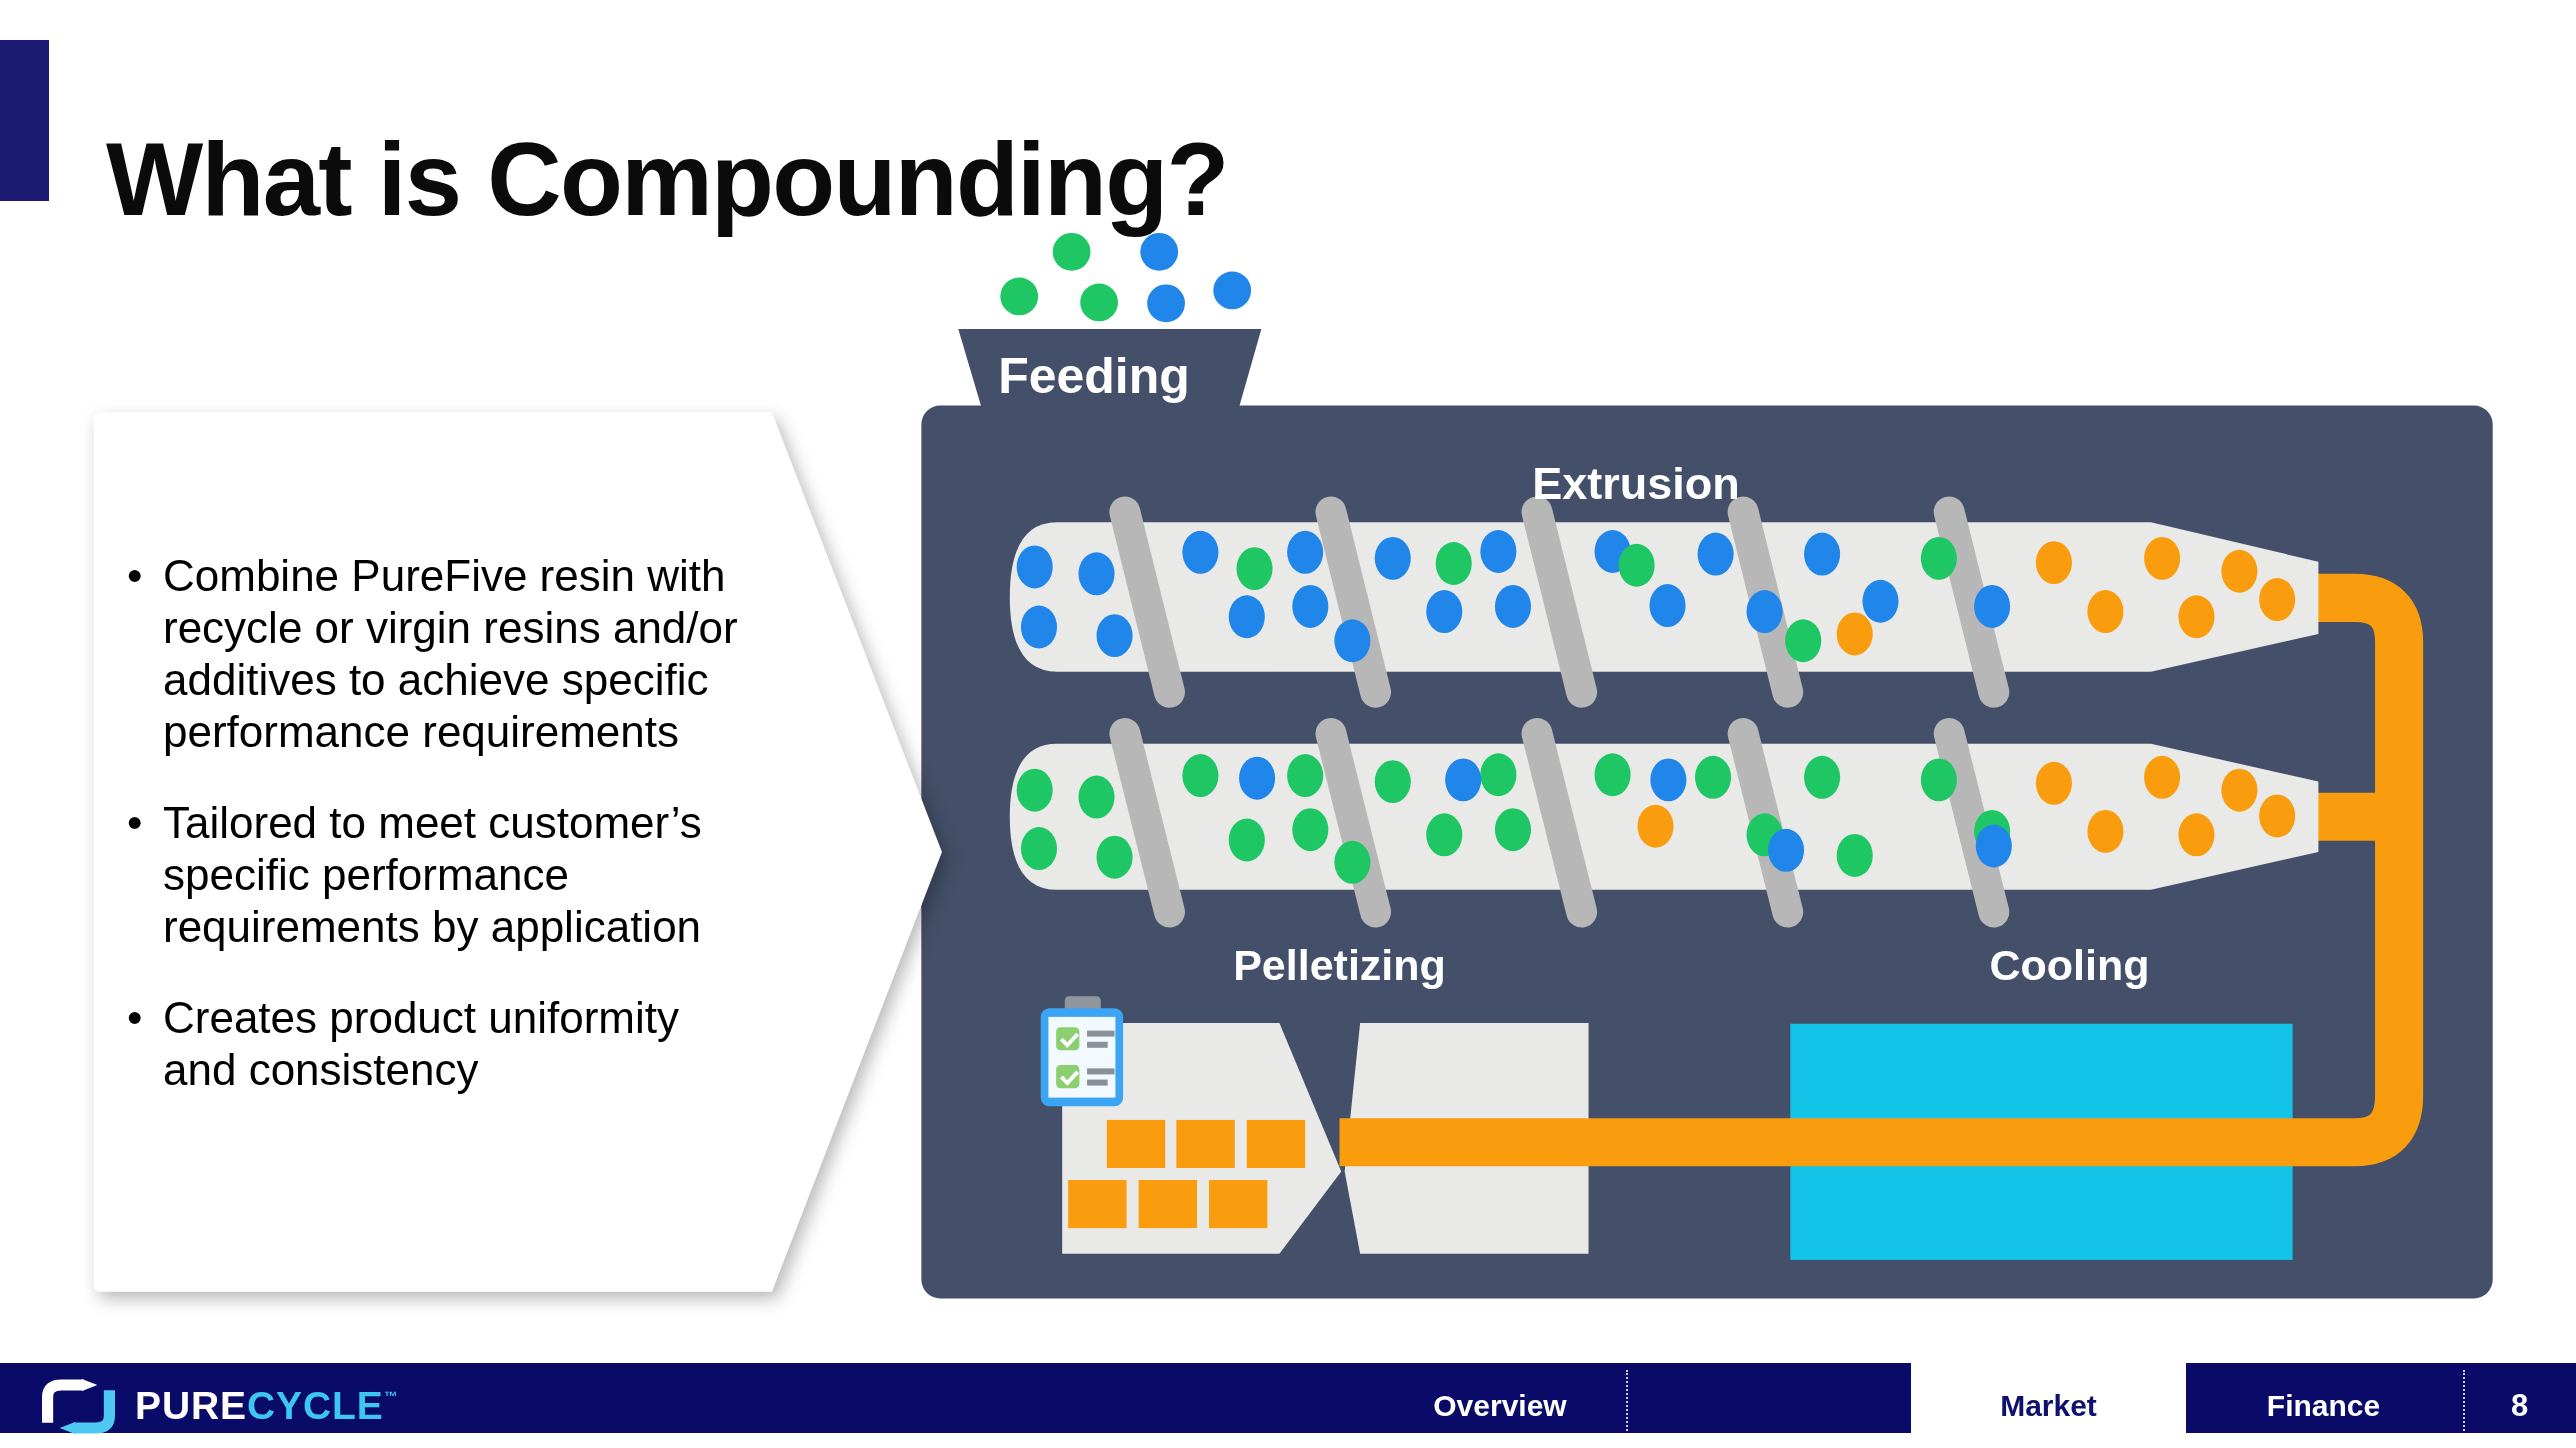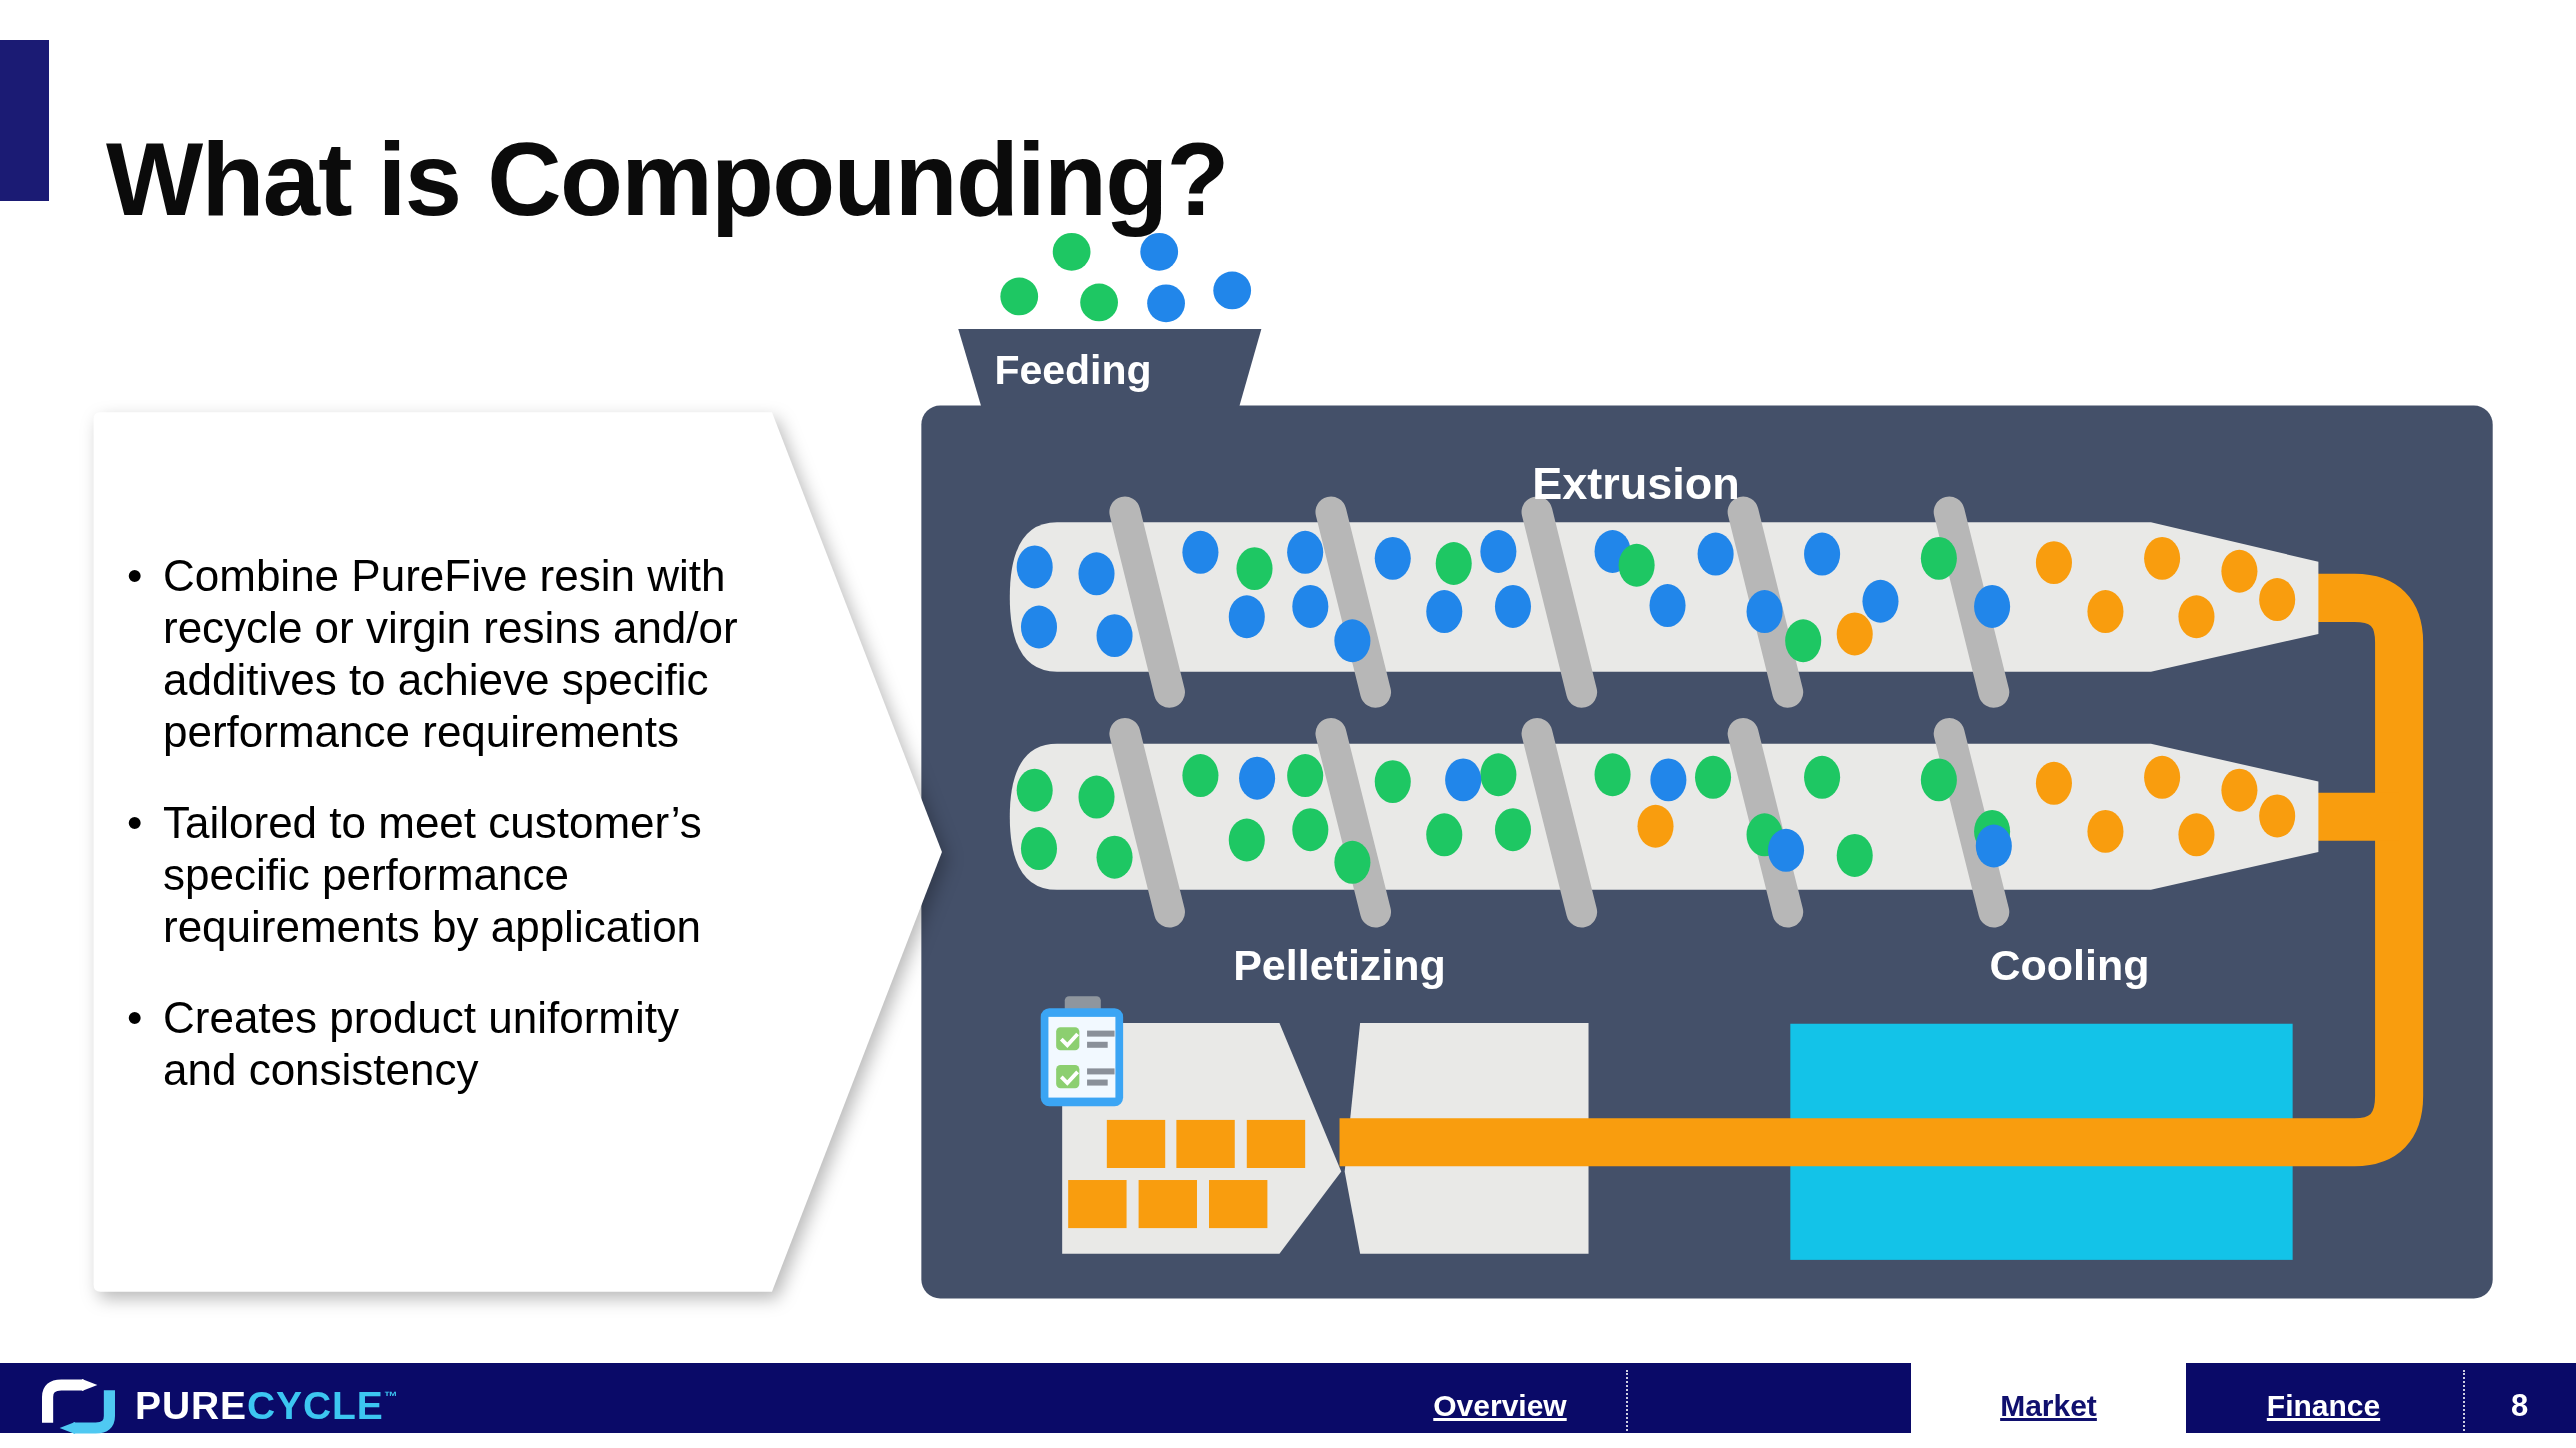"Feeding" #label-feeding { font-size: 41px -> 50px; left: 952px -> 973px }
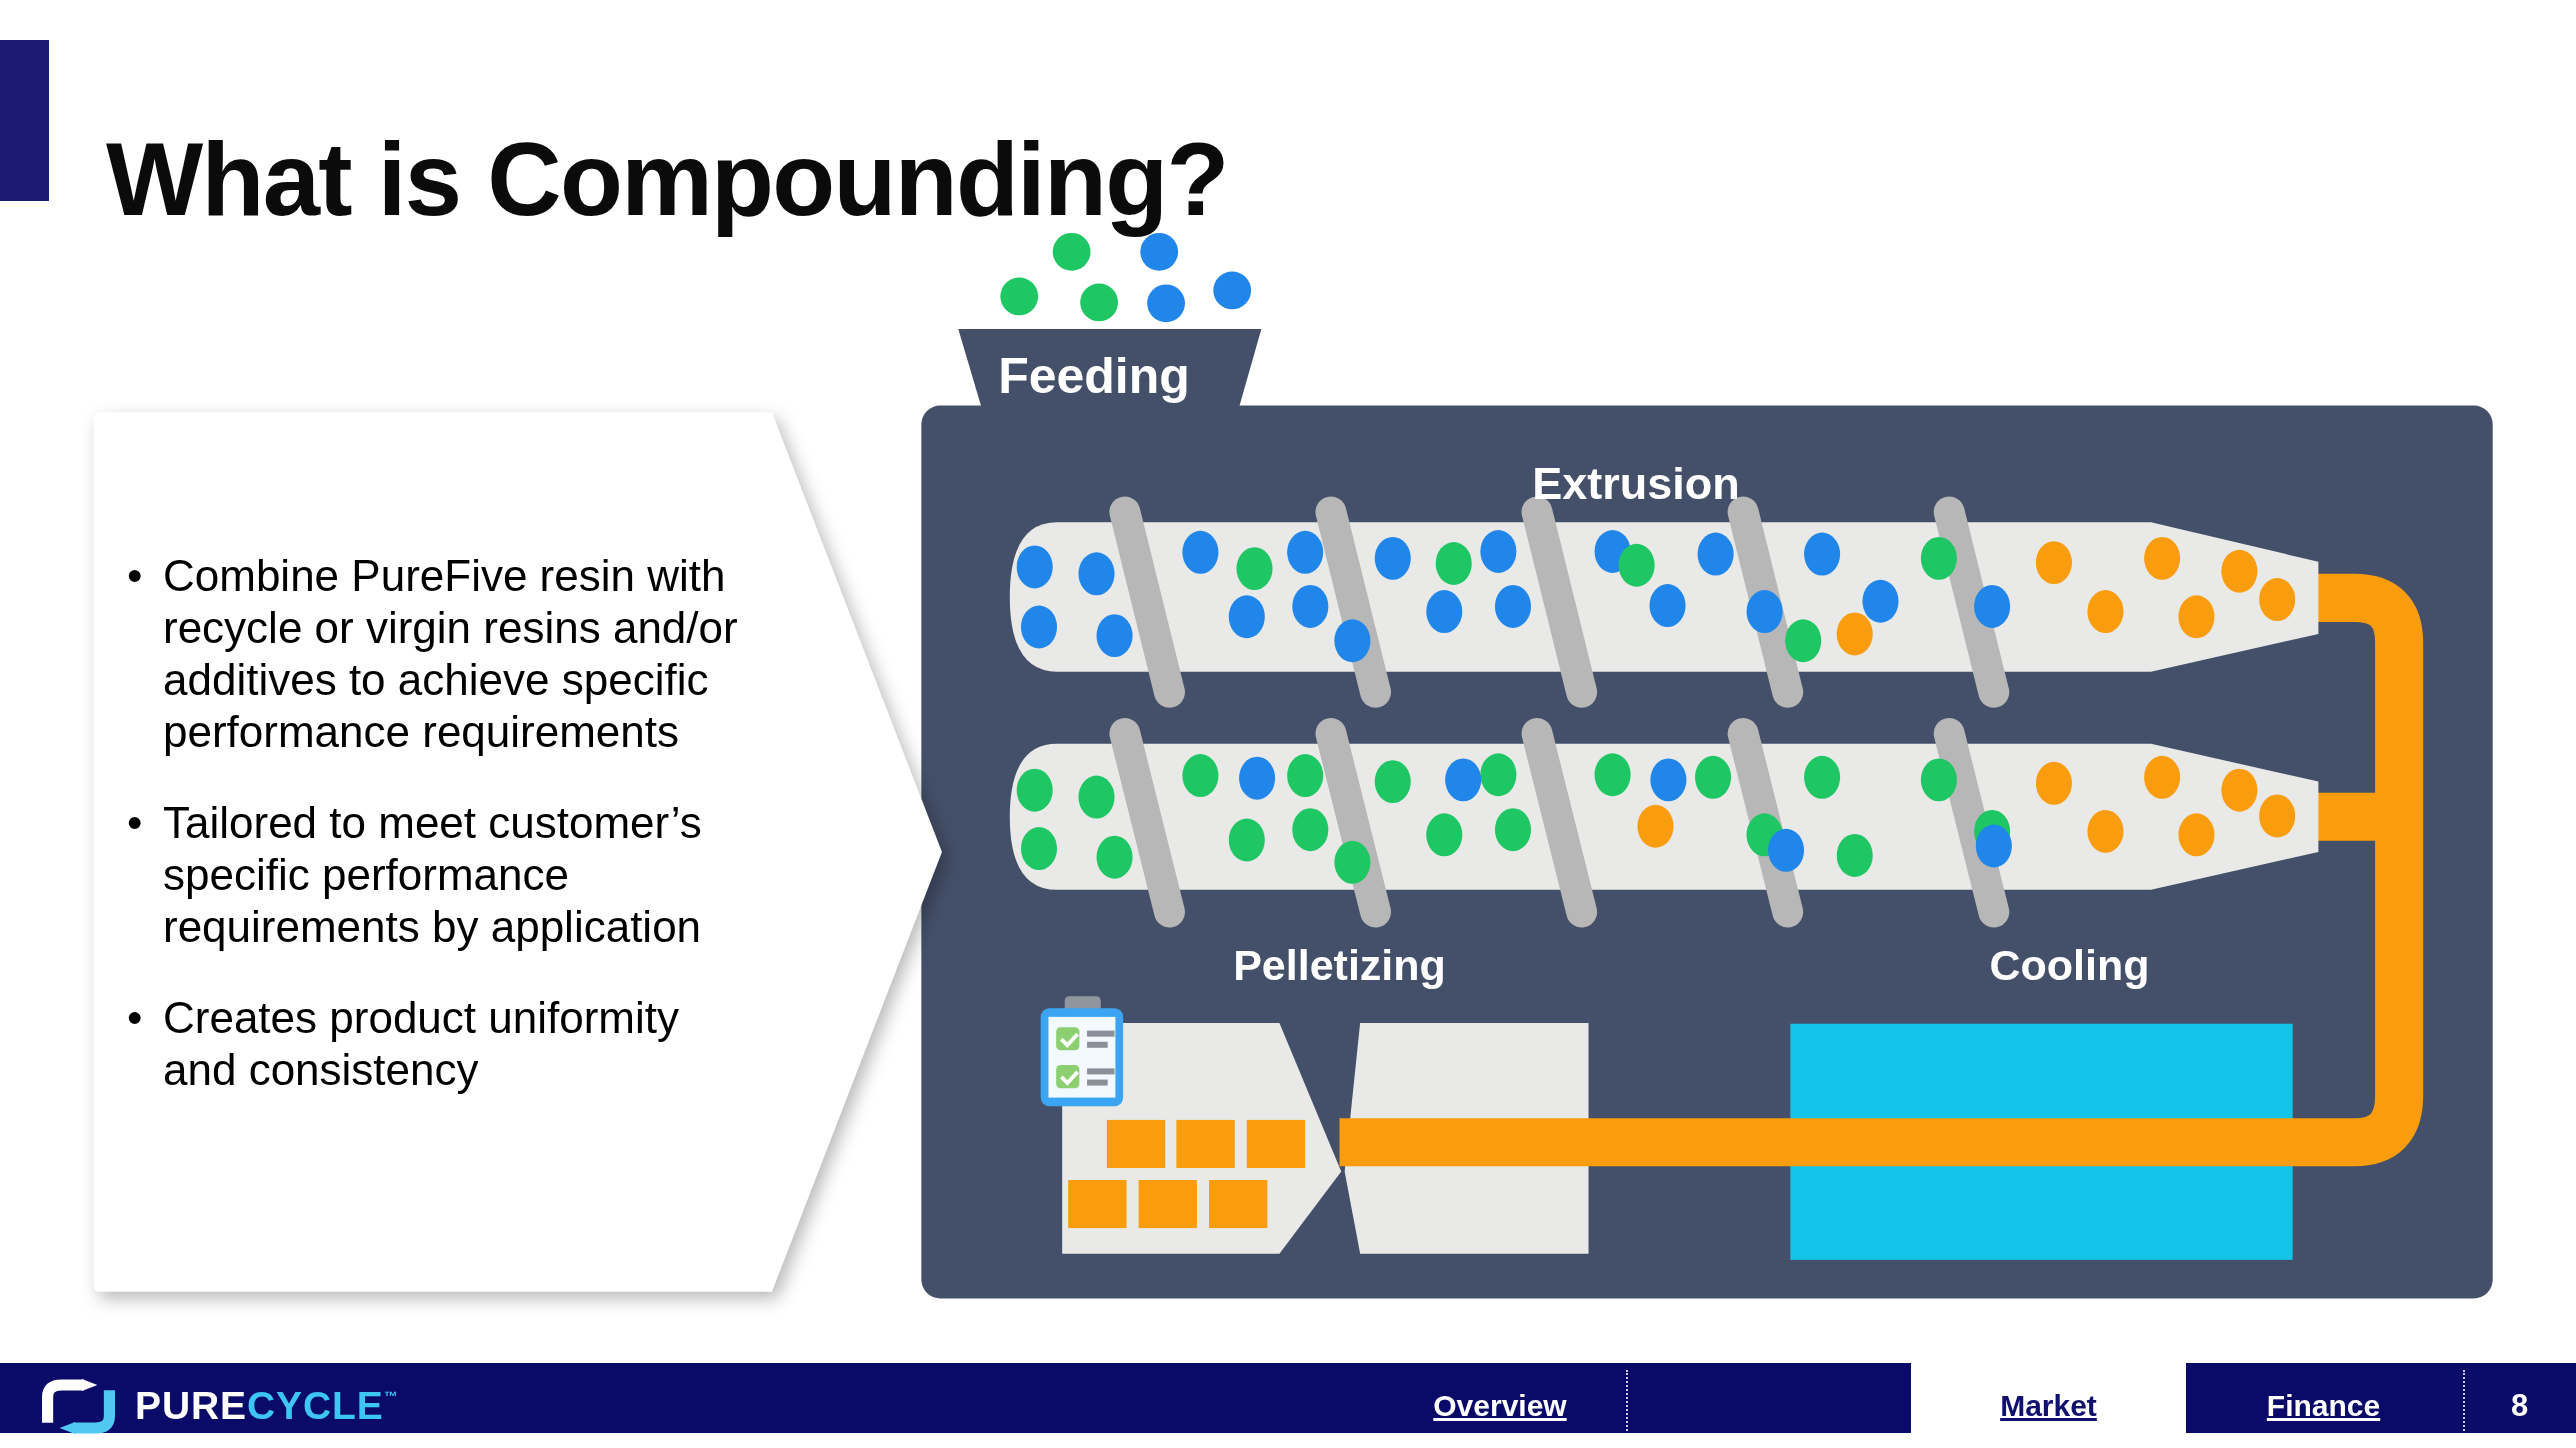"Overview" .tab { text-decoration: underline -> none }
